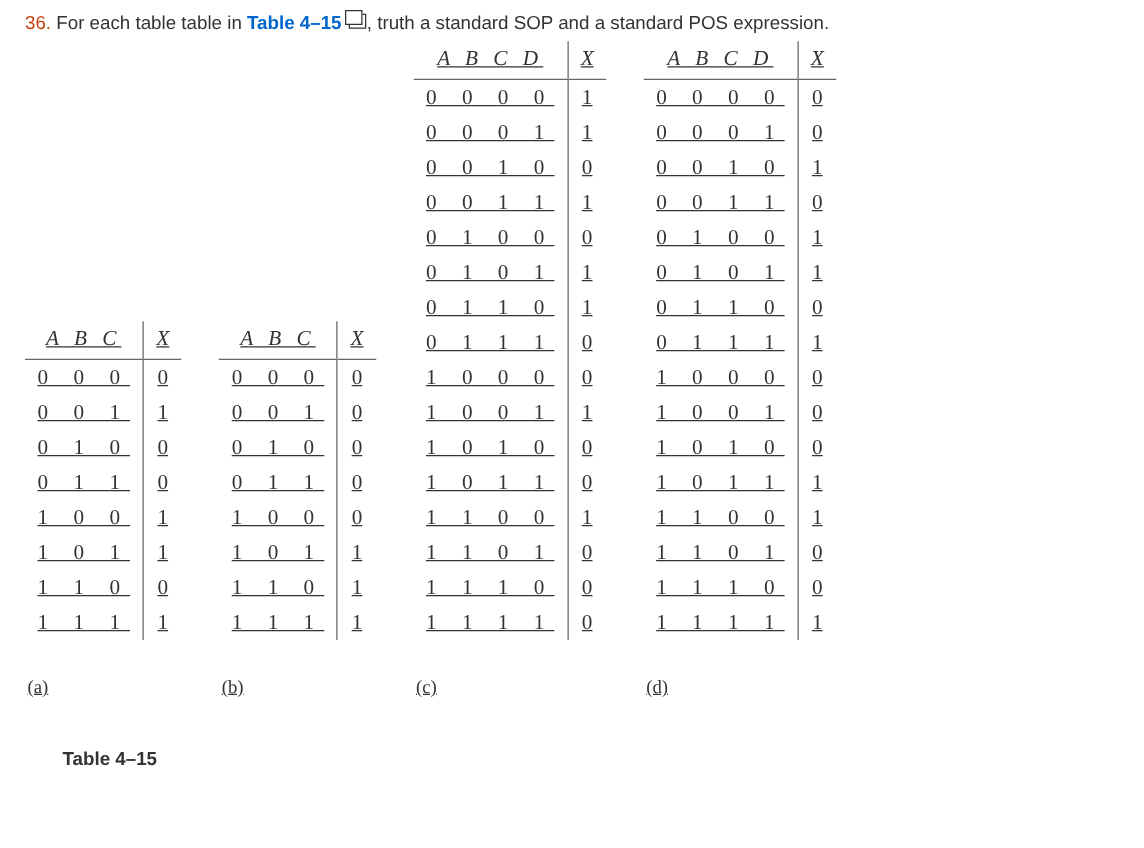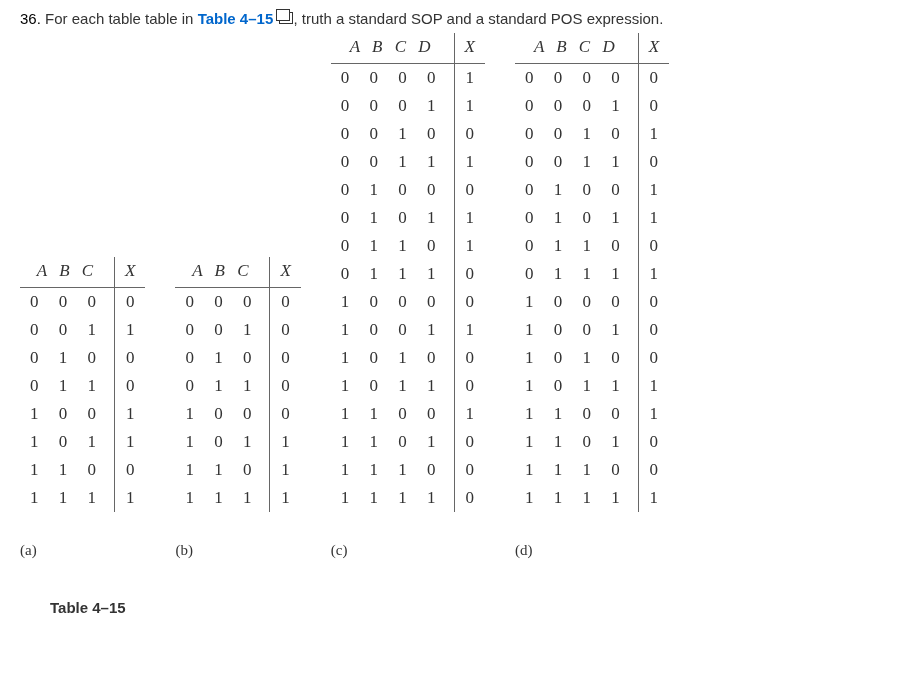"36." .qnum { color: #000000 -> #c2410c }
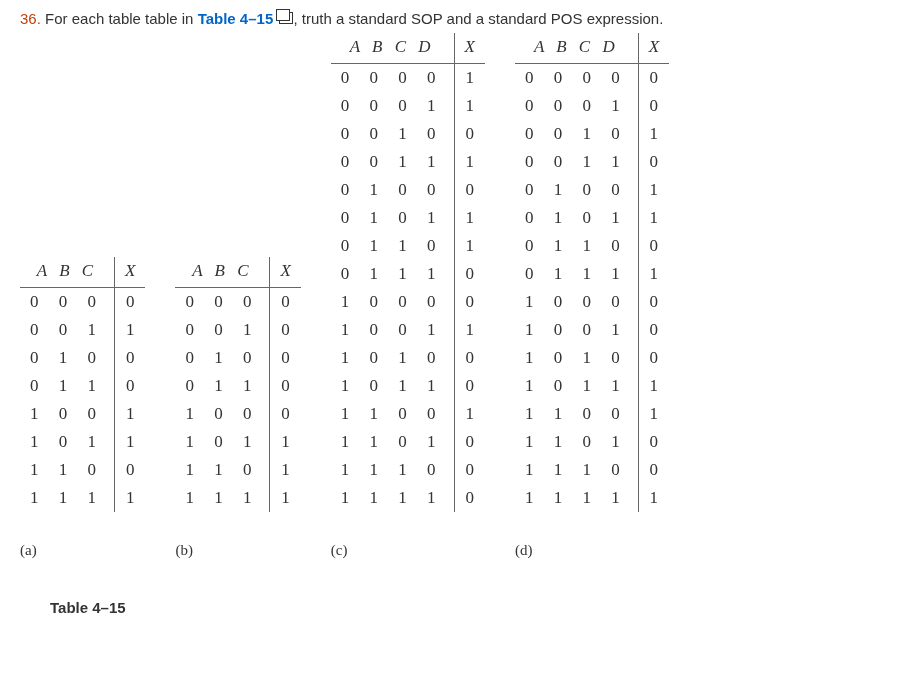"A B C D" .table-block { align-items: flex-end -> center; text-decoration: none -> underline }
